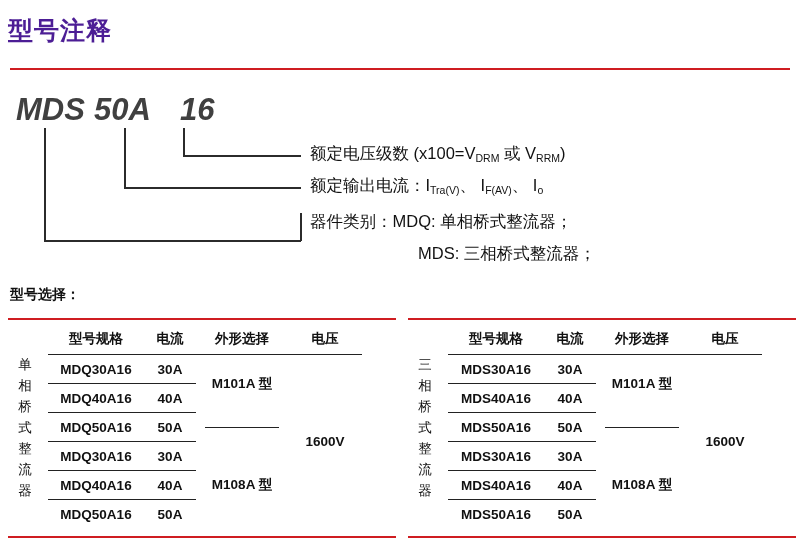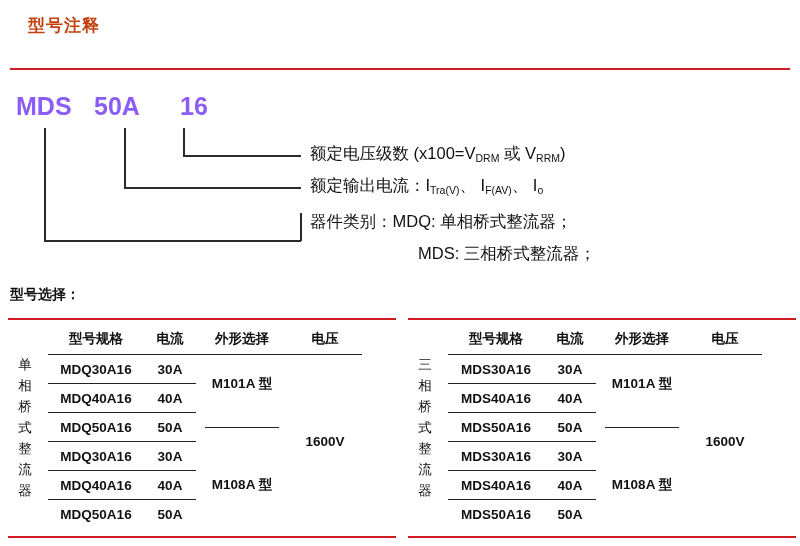"型号注释" .title { color: #c2410c -> #4c1d95; font-size: 17px -> 25px; left: 28px -> 8px }
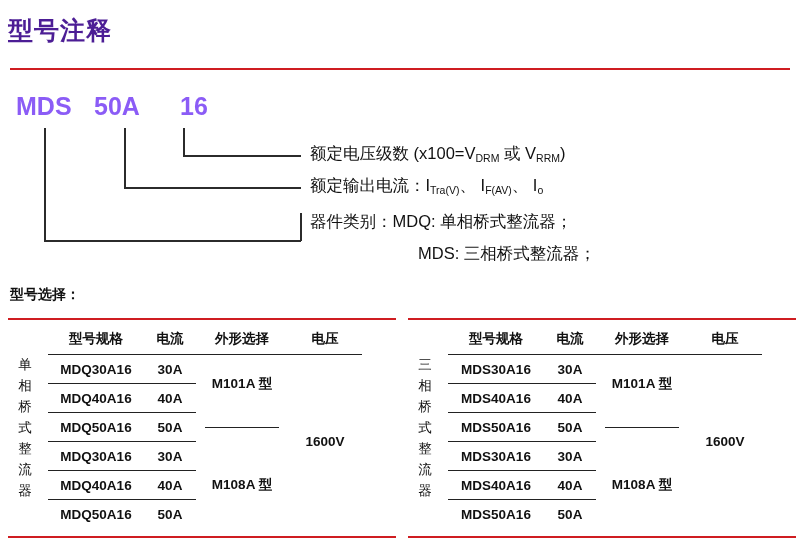"MDS" .code { color: #8b5cf6 -> #404040; font-size: 25px -> 31px; font-style: none -> italic }
